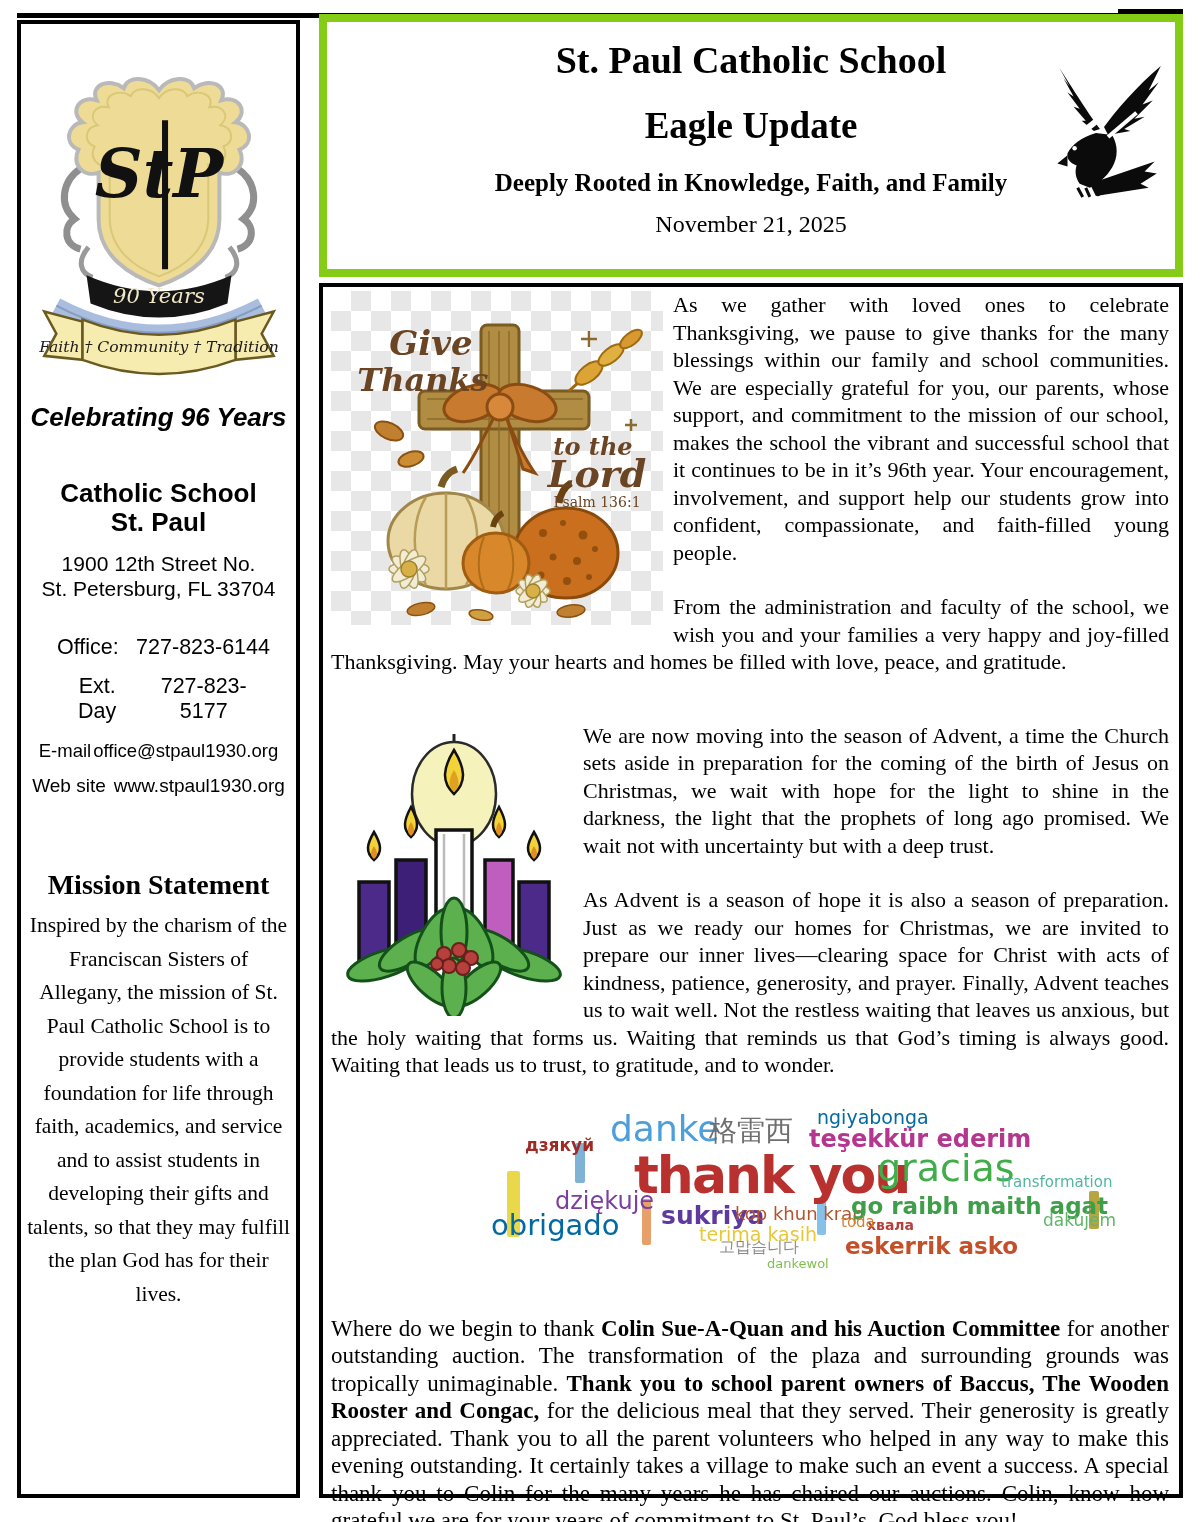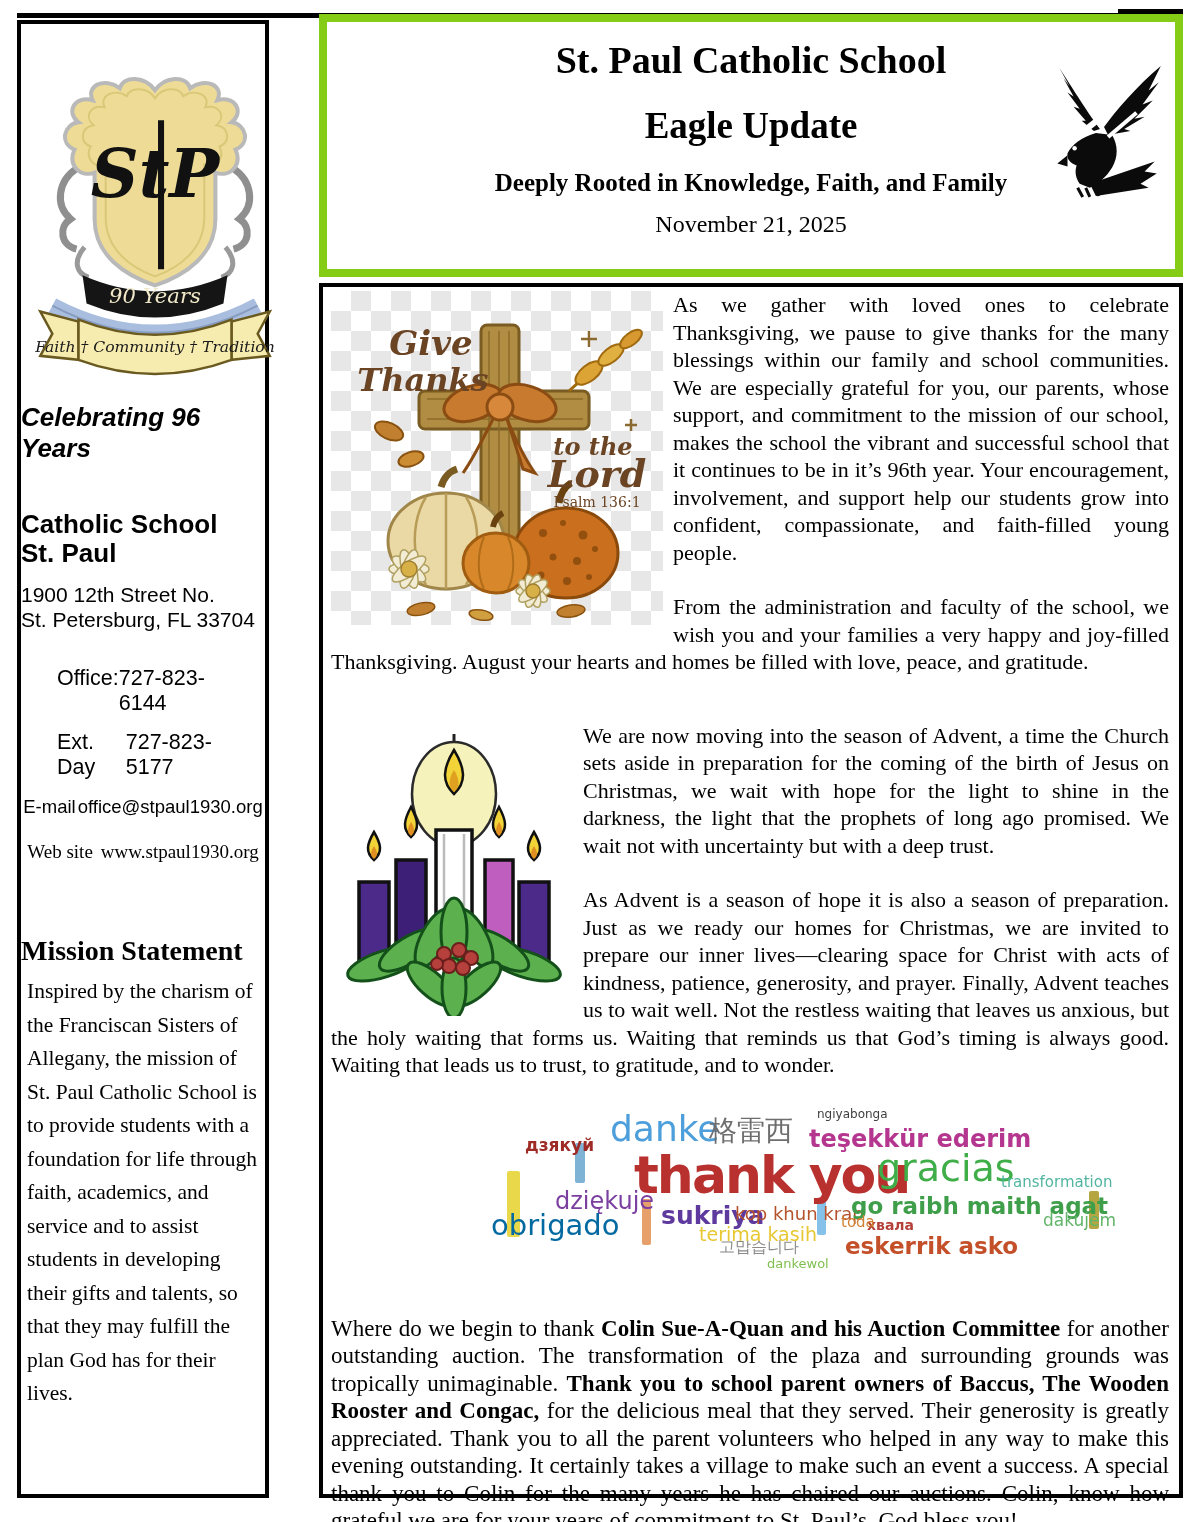"StP" .sidebar { text-align: left -> center; width: 252px -> 283px }
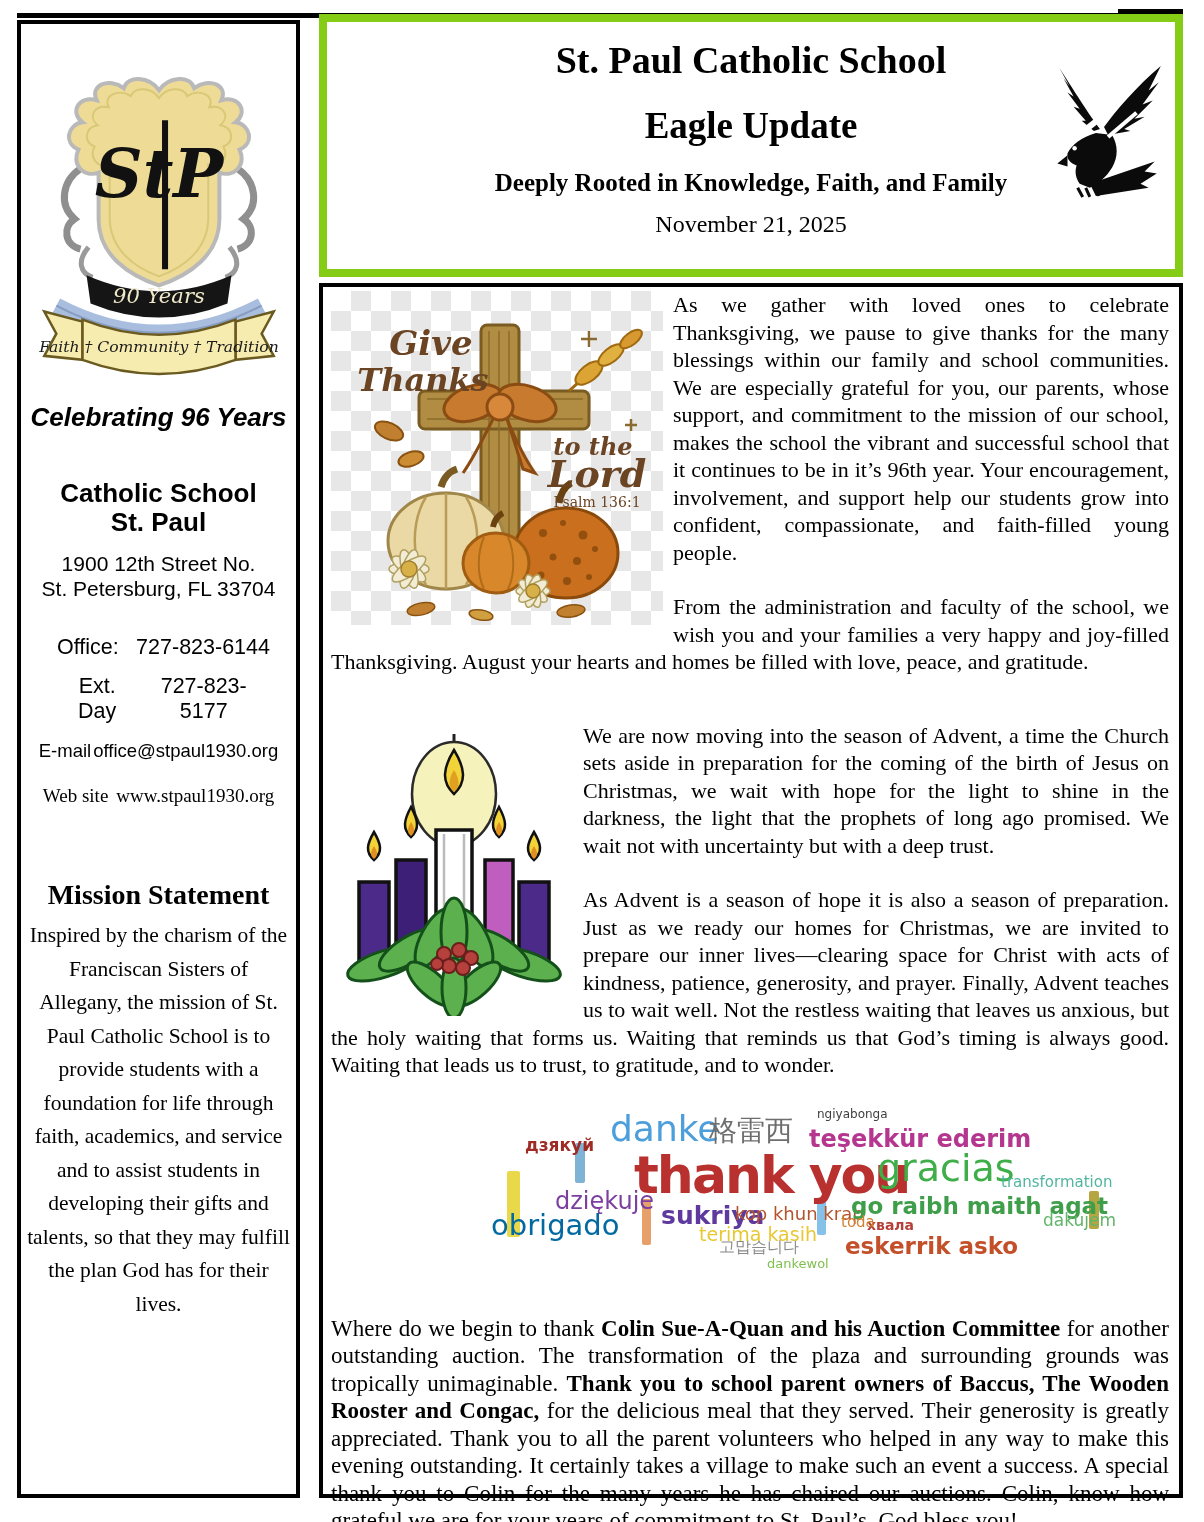"From the administration and faculty" div.para { text: August -> May }
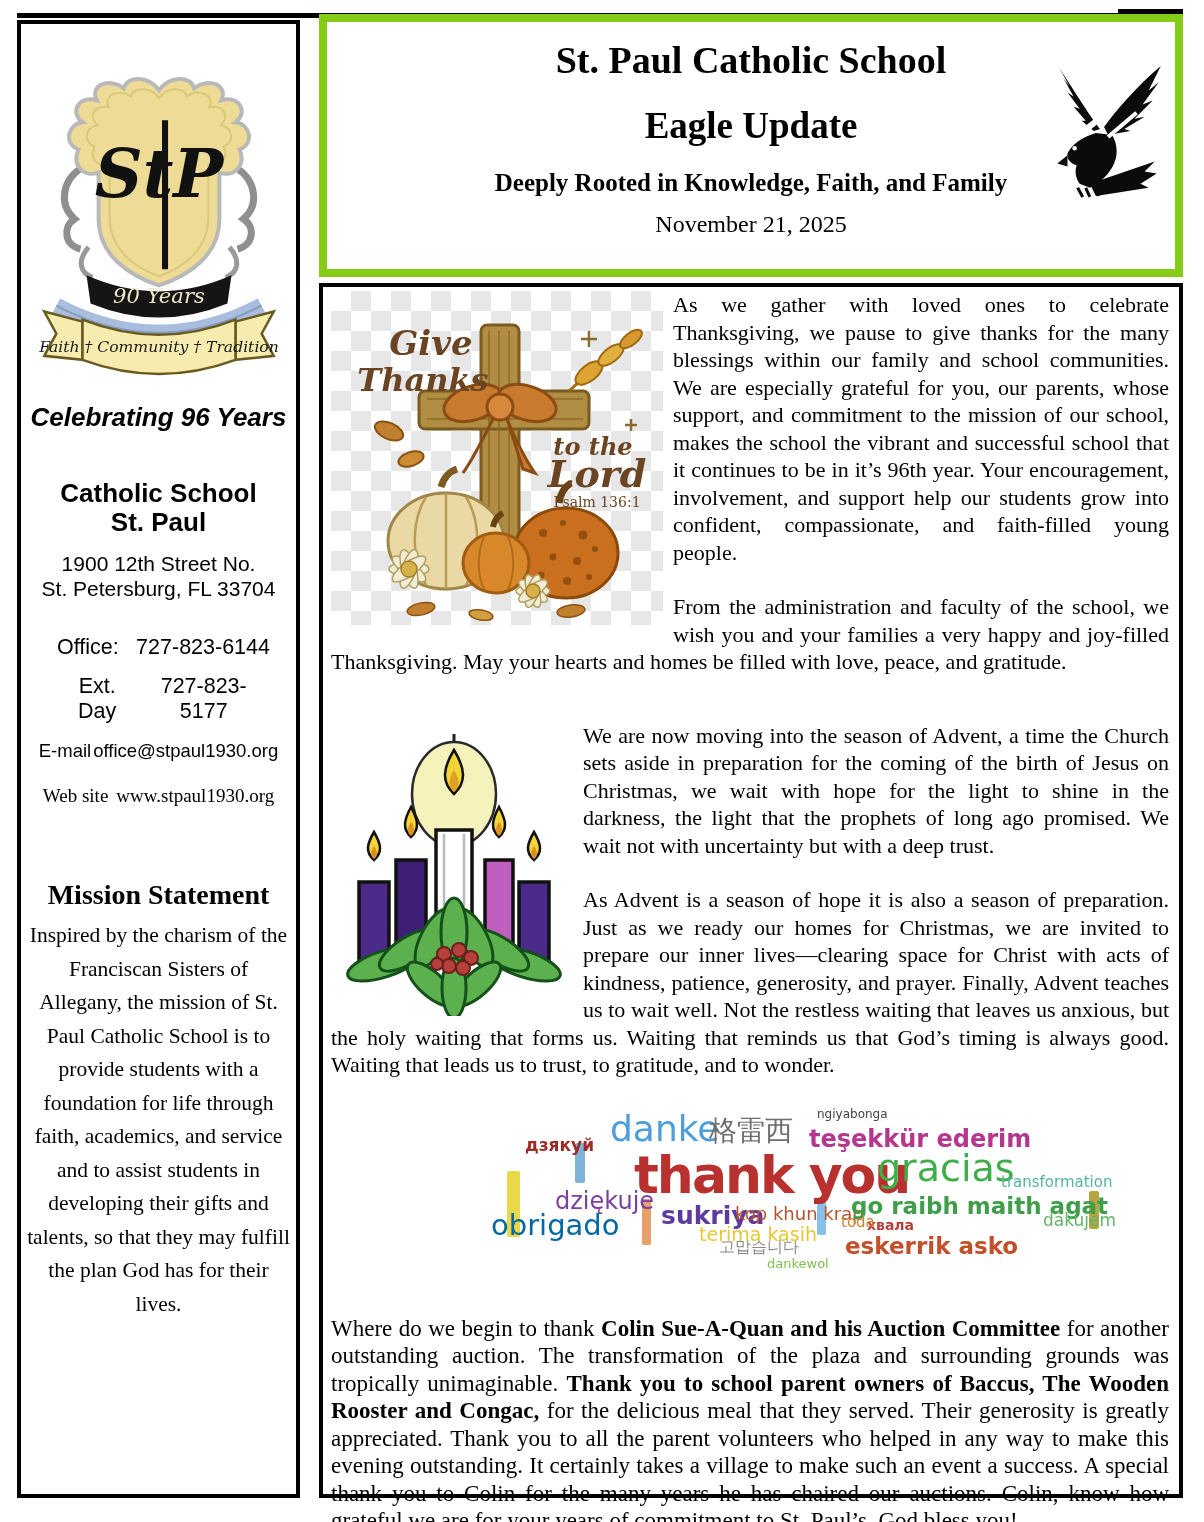"Web site" .contact-line-sm2 { font-family: Liberation Serif, serif -> none; margin-top: 23px -> 13px }
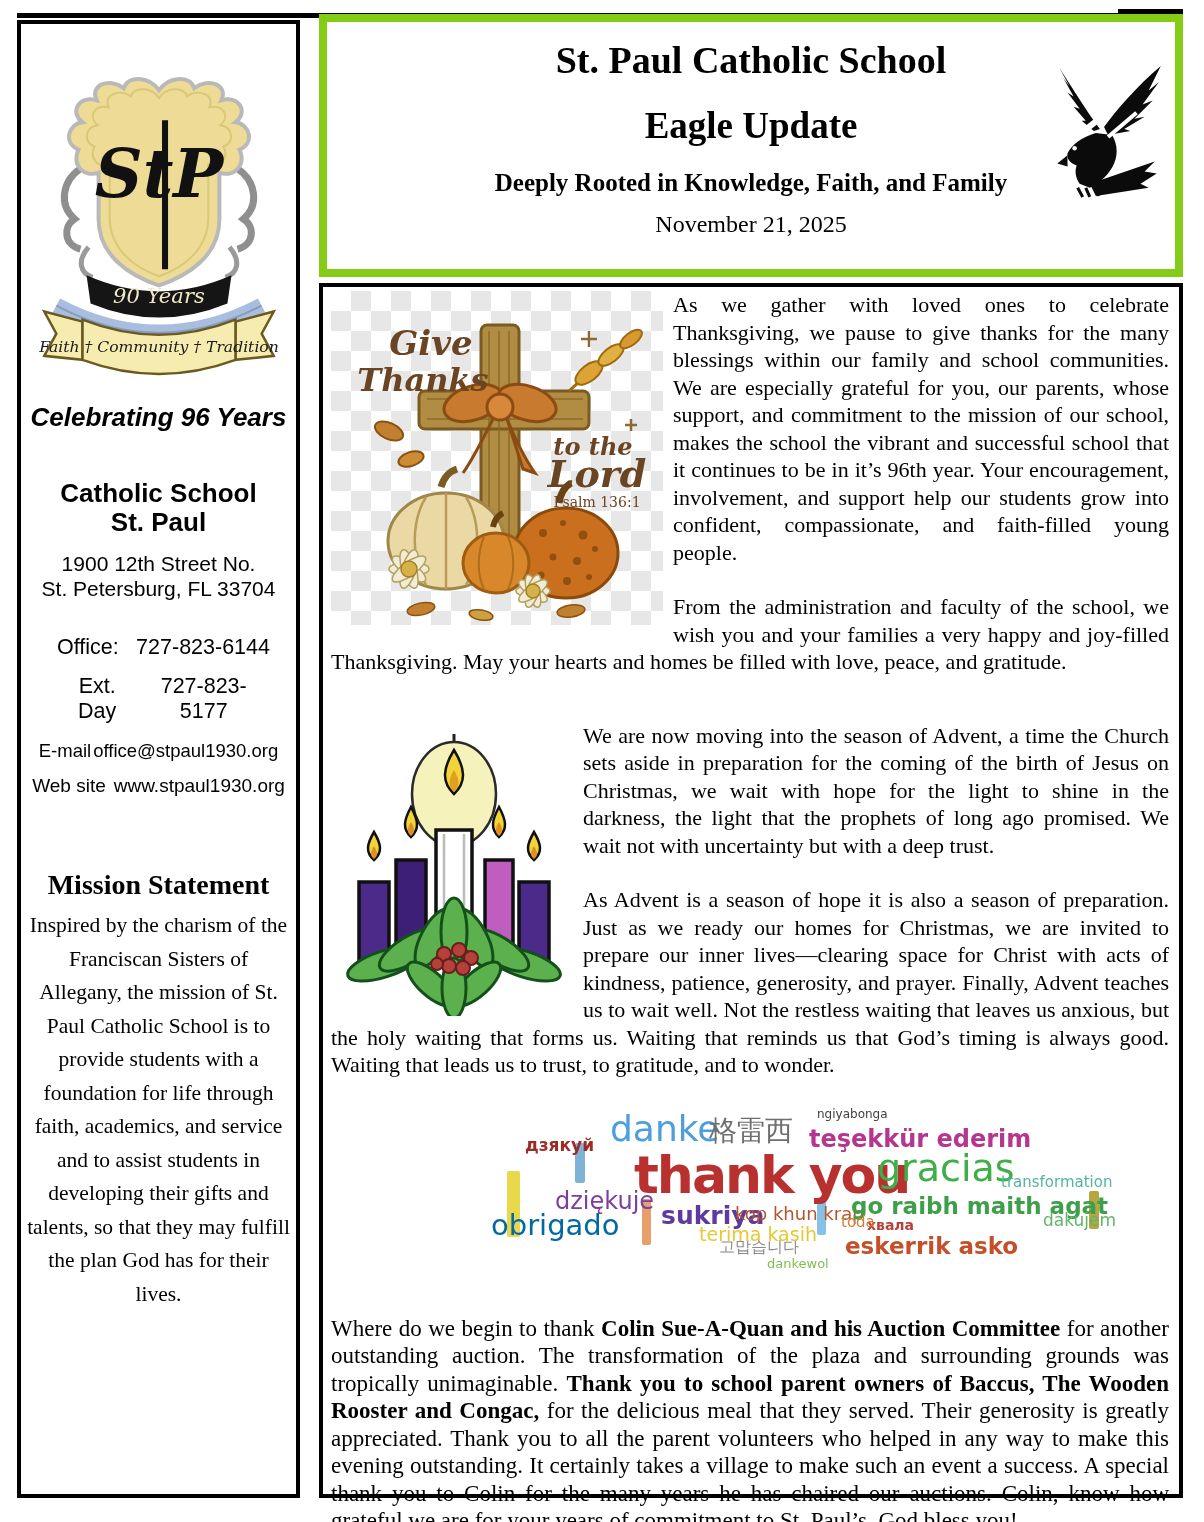"ngiyabonga" span.cw { color: #404040 -> #0369a1; font-size: 12px -> 19px }
